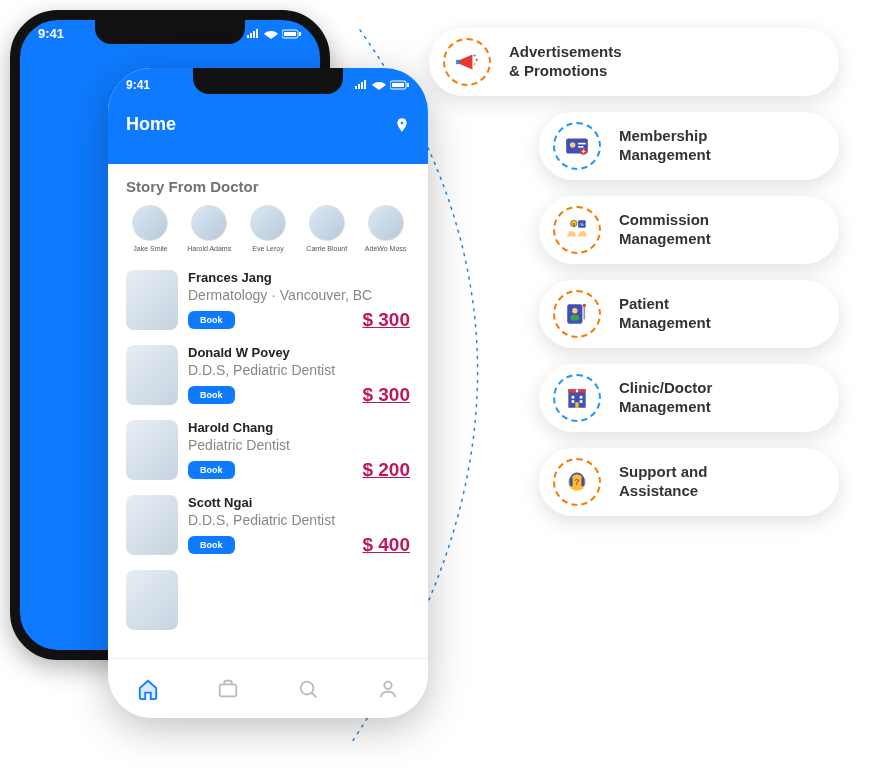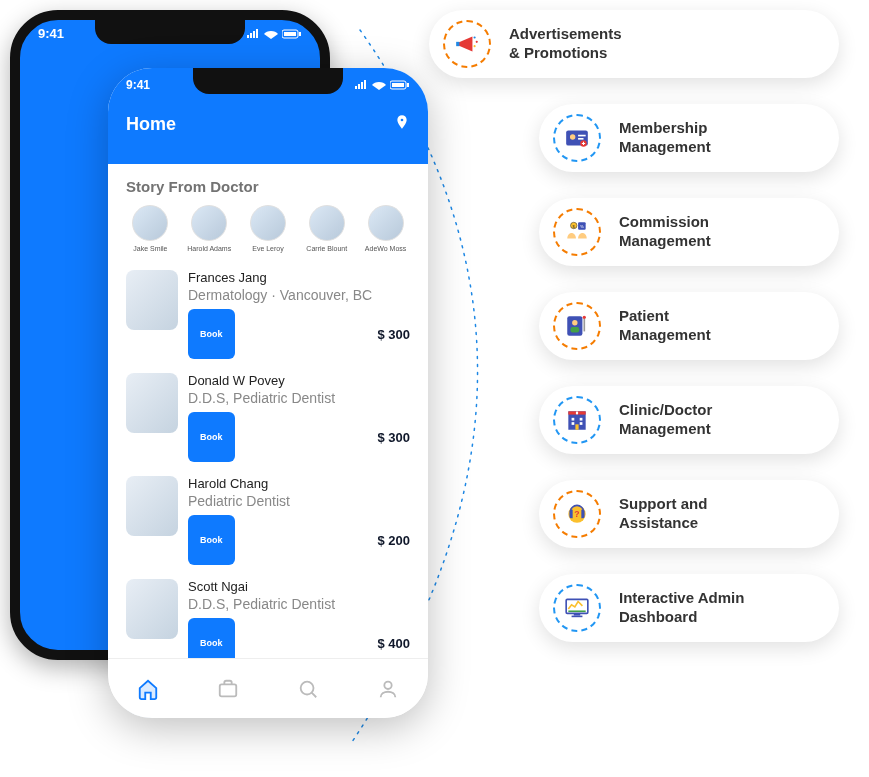"Advertisements" .features { gap: 26px -> 16px; top: 10px -> 28px }
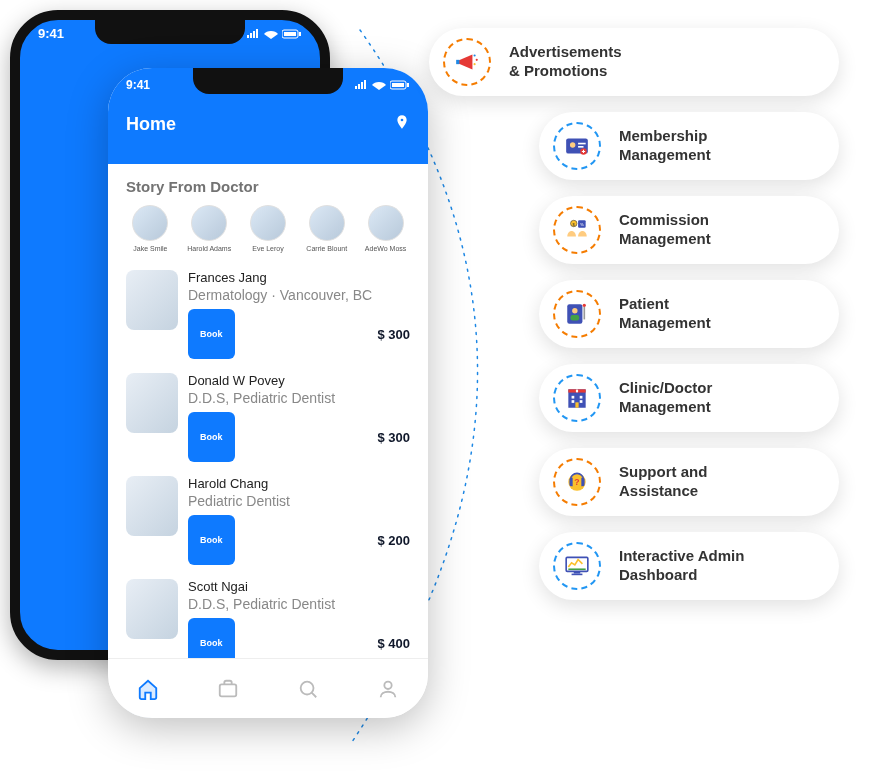"Home" .pf-titlebar { align-items: none -> center }
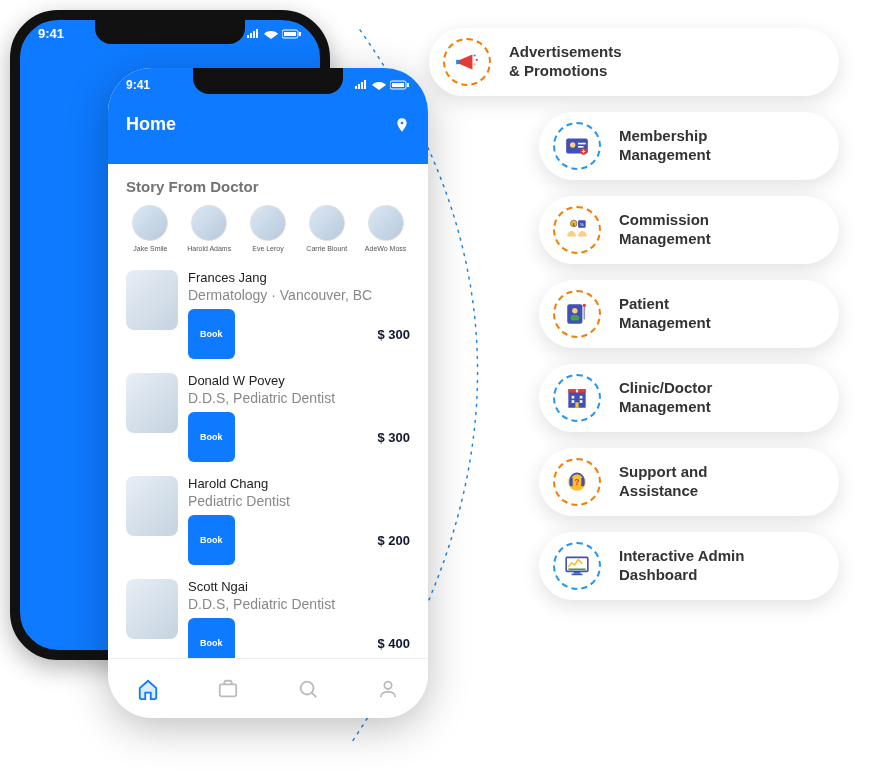"Frances Jang" .dr-name { font-weight: 400 -> 700 }
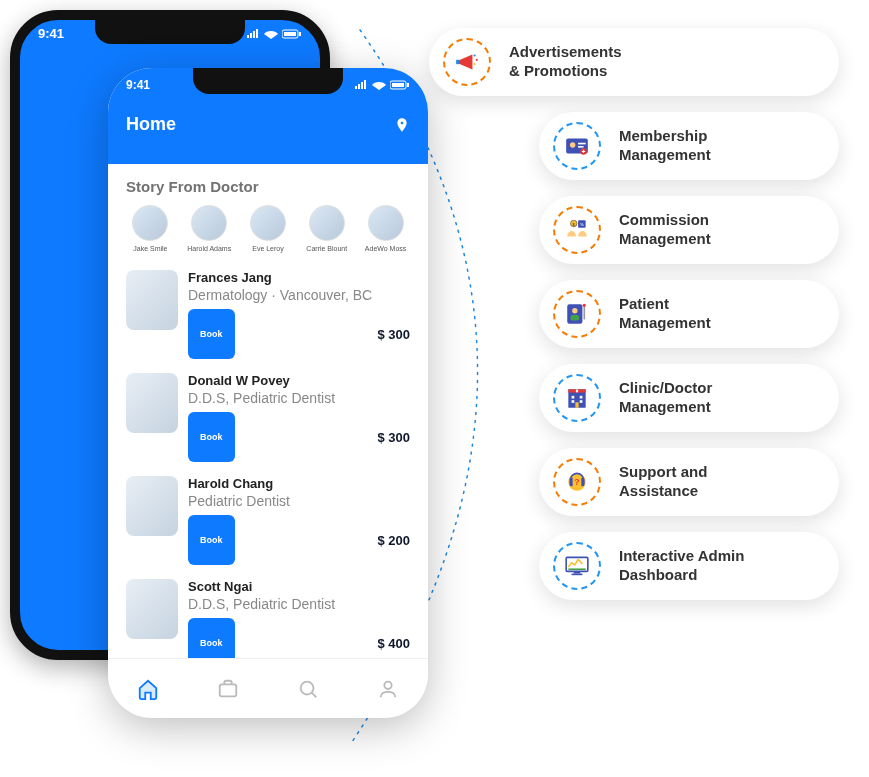"Book" .book-btn { padding: 20px 12px -> 4px 12px }
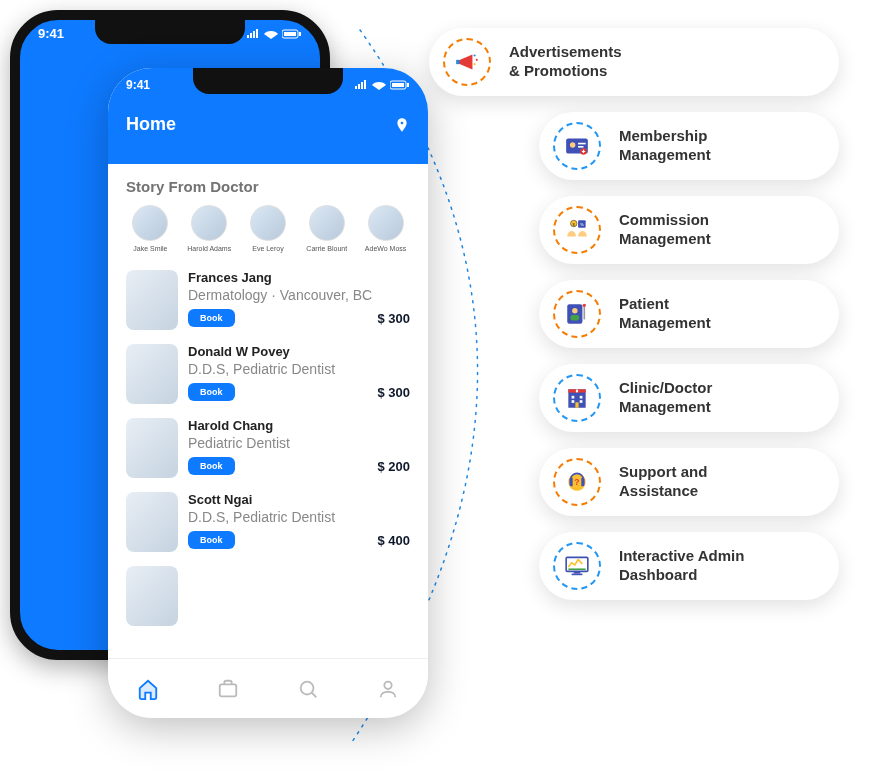"$ 300" .price { color: #0f172a -> #be185d; font-size: 13px -> 19px; text-decoration: none -> underline }
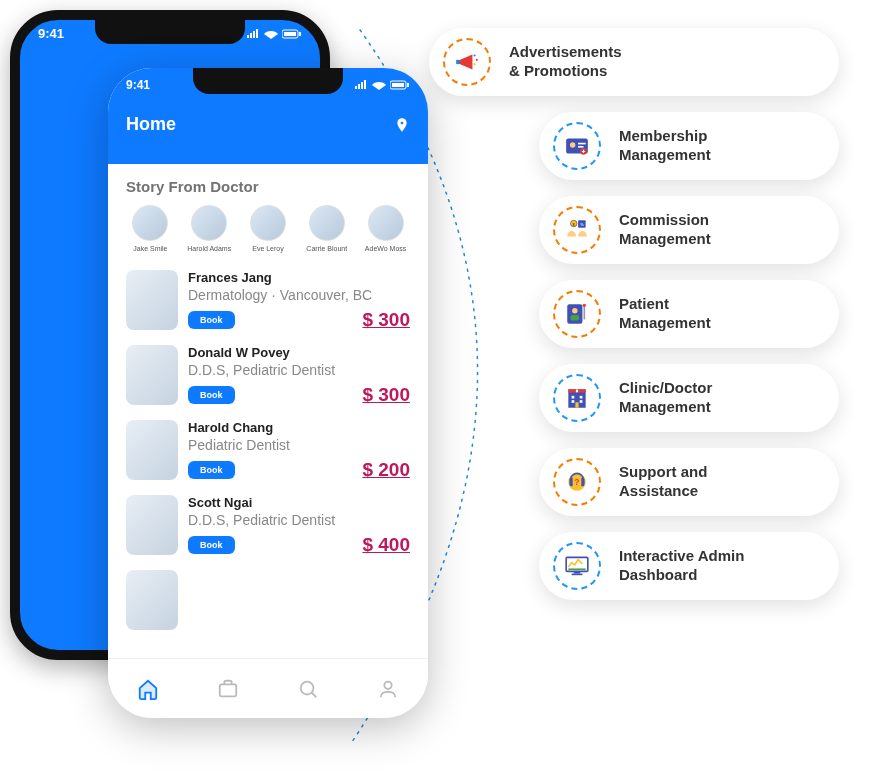"Interactive Admin" div.pill { html: <div> <div> <svg> <rect></rect> <path></path> <path></path> <rect></rect> <rect></rect> </svg> </div> <div>Interactive Admin Dashboard</div> </div> -> none }
